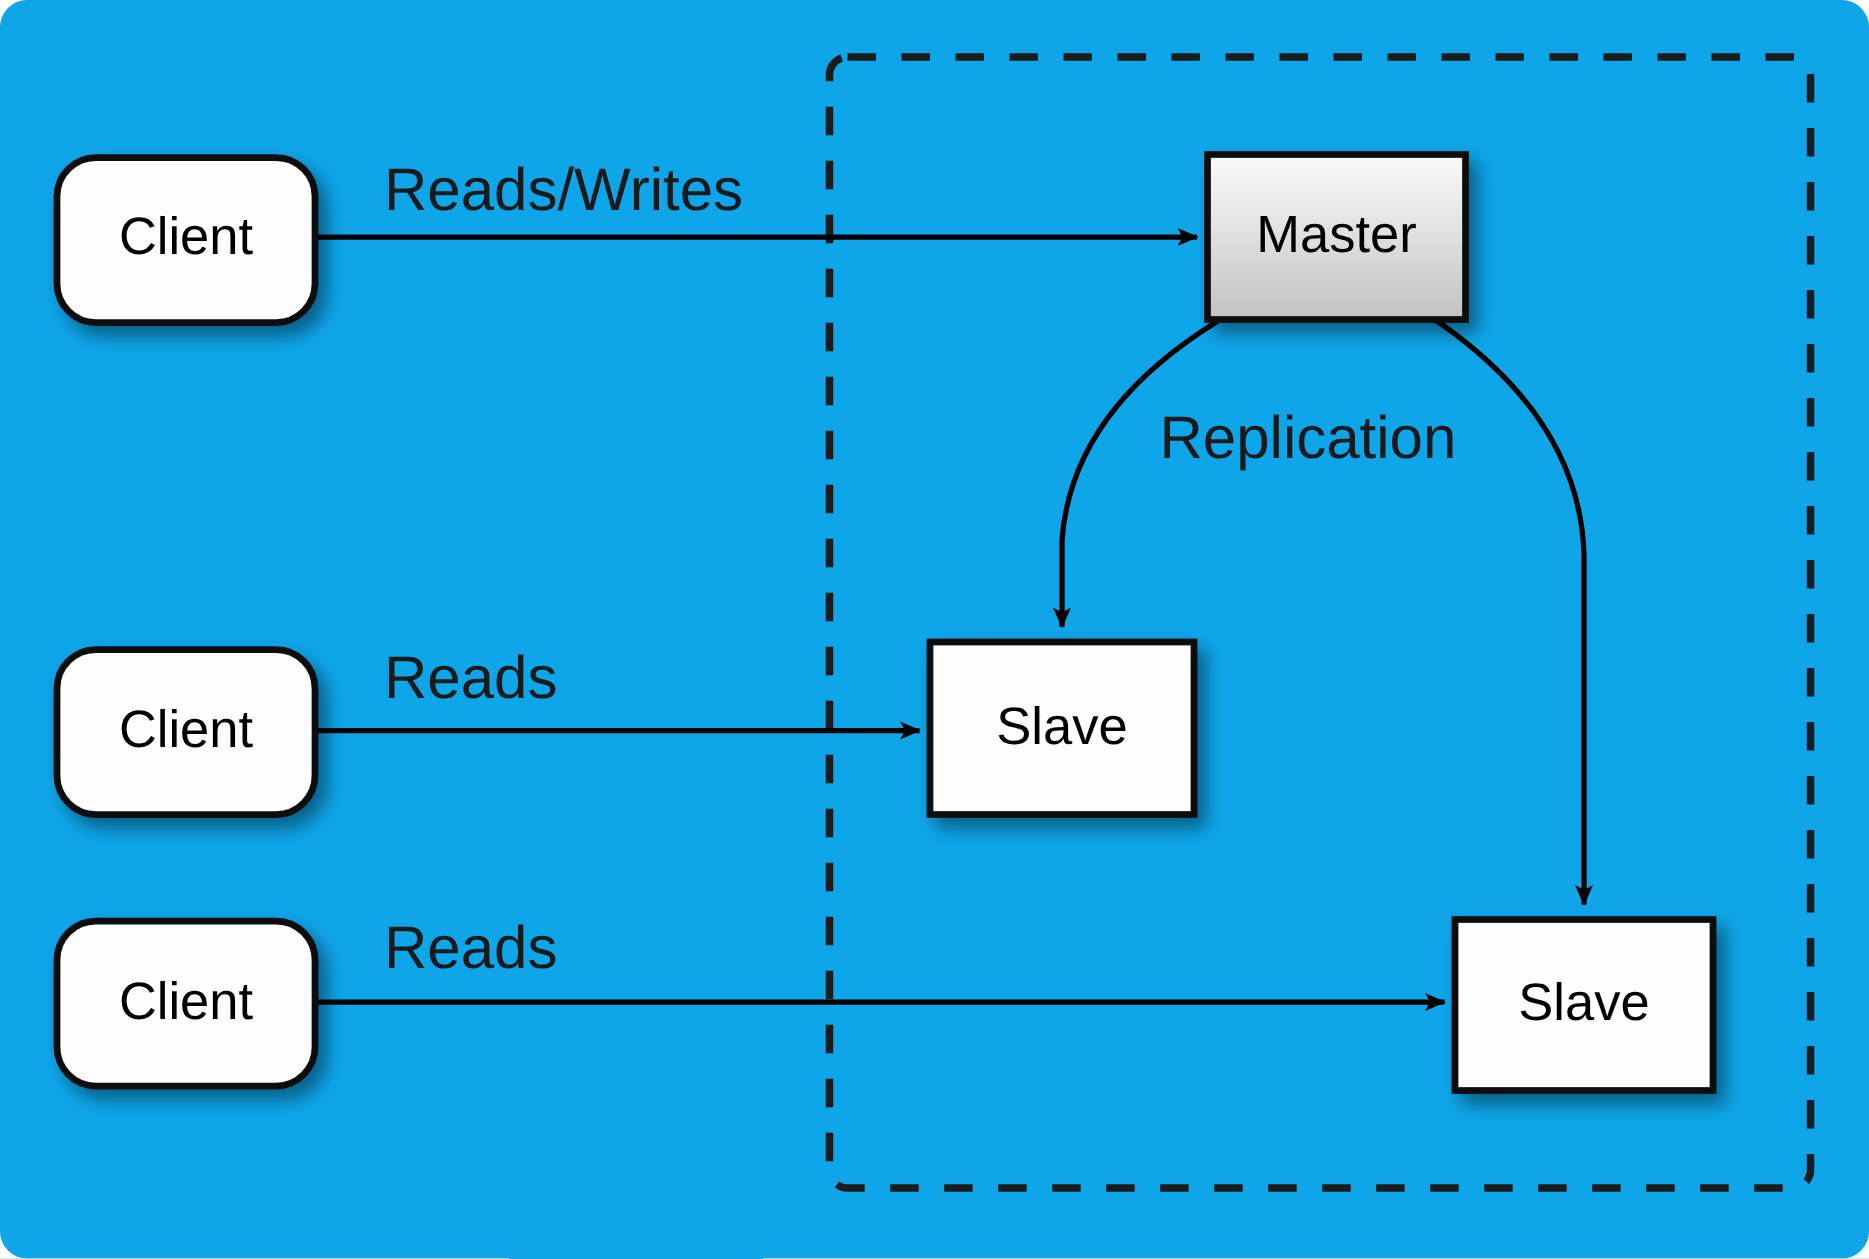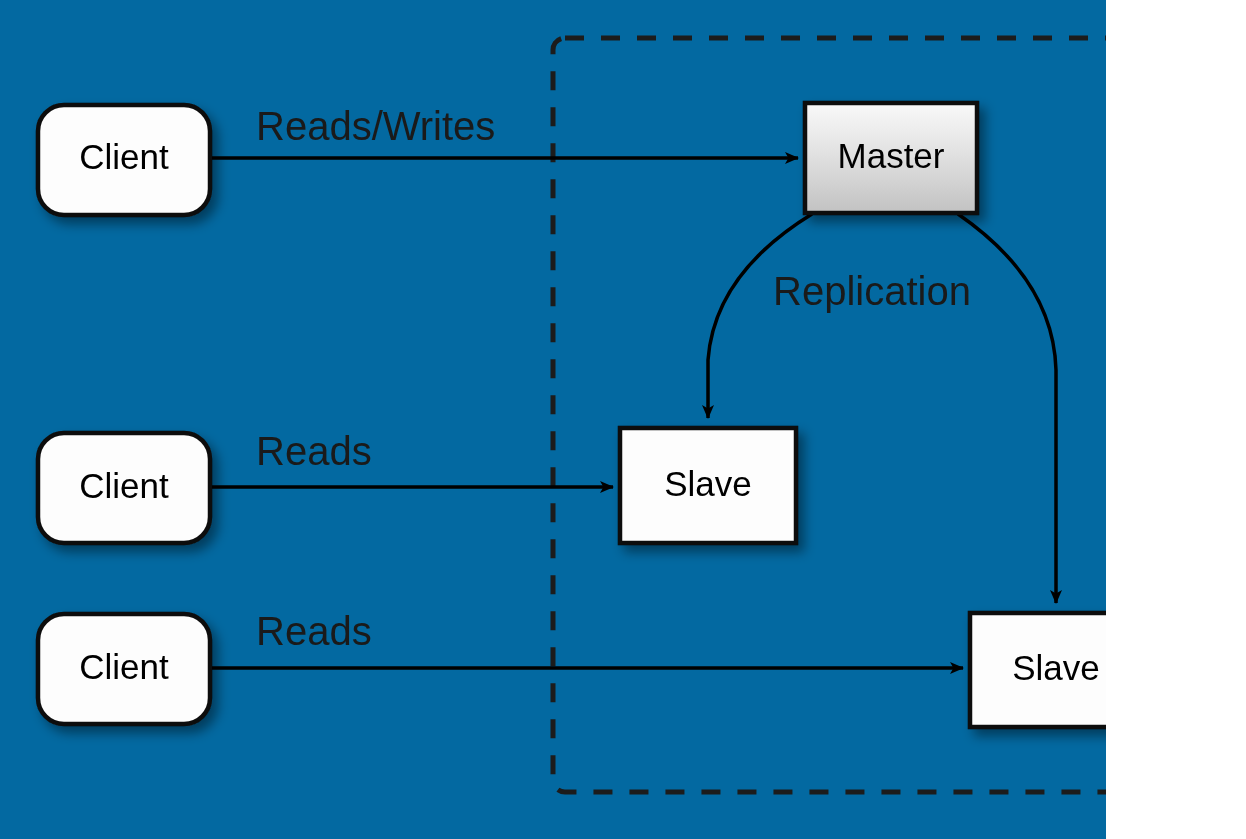"Client" #diagram-root { background: #0369a1 -> #0ea5e9; border-radius: none -> 18px; width: 1106px -> 1246px }
